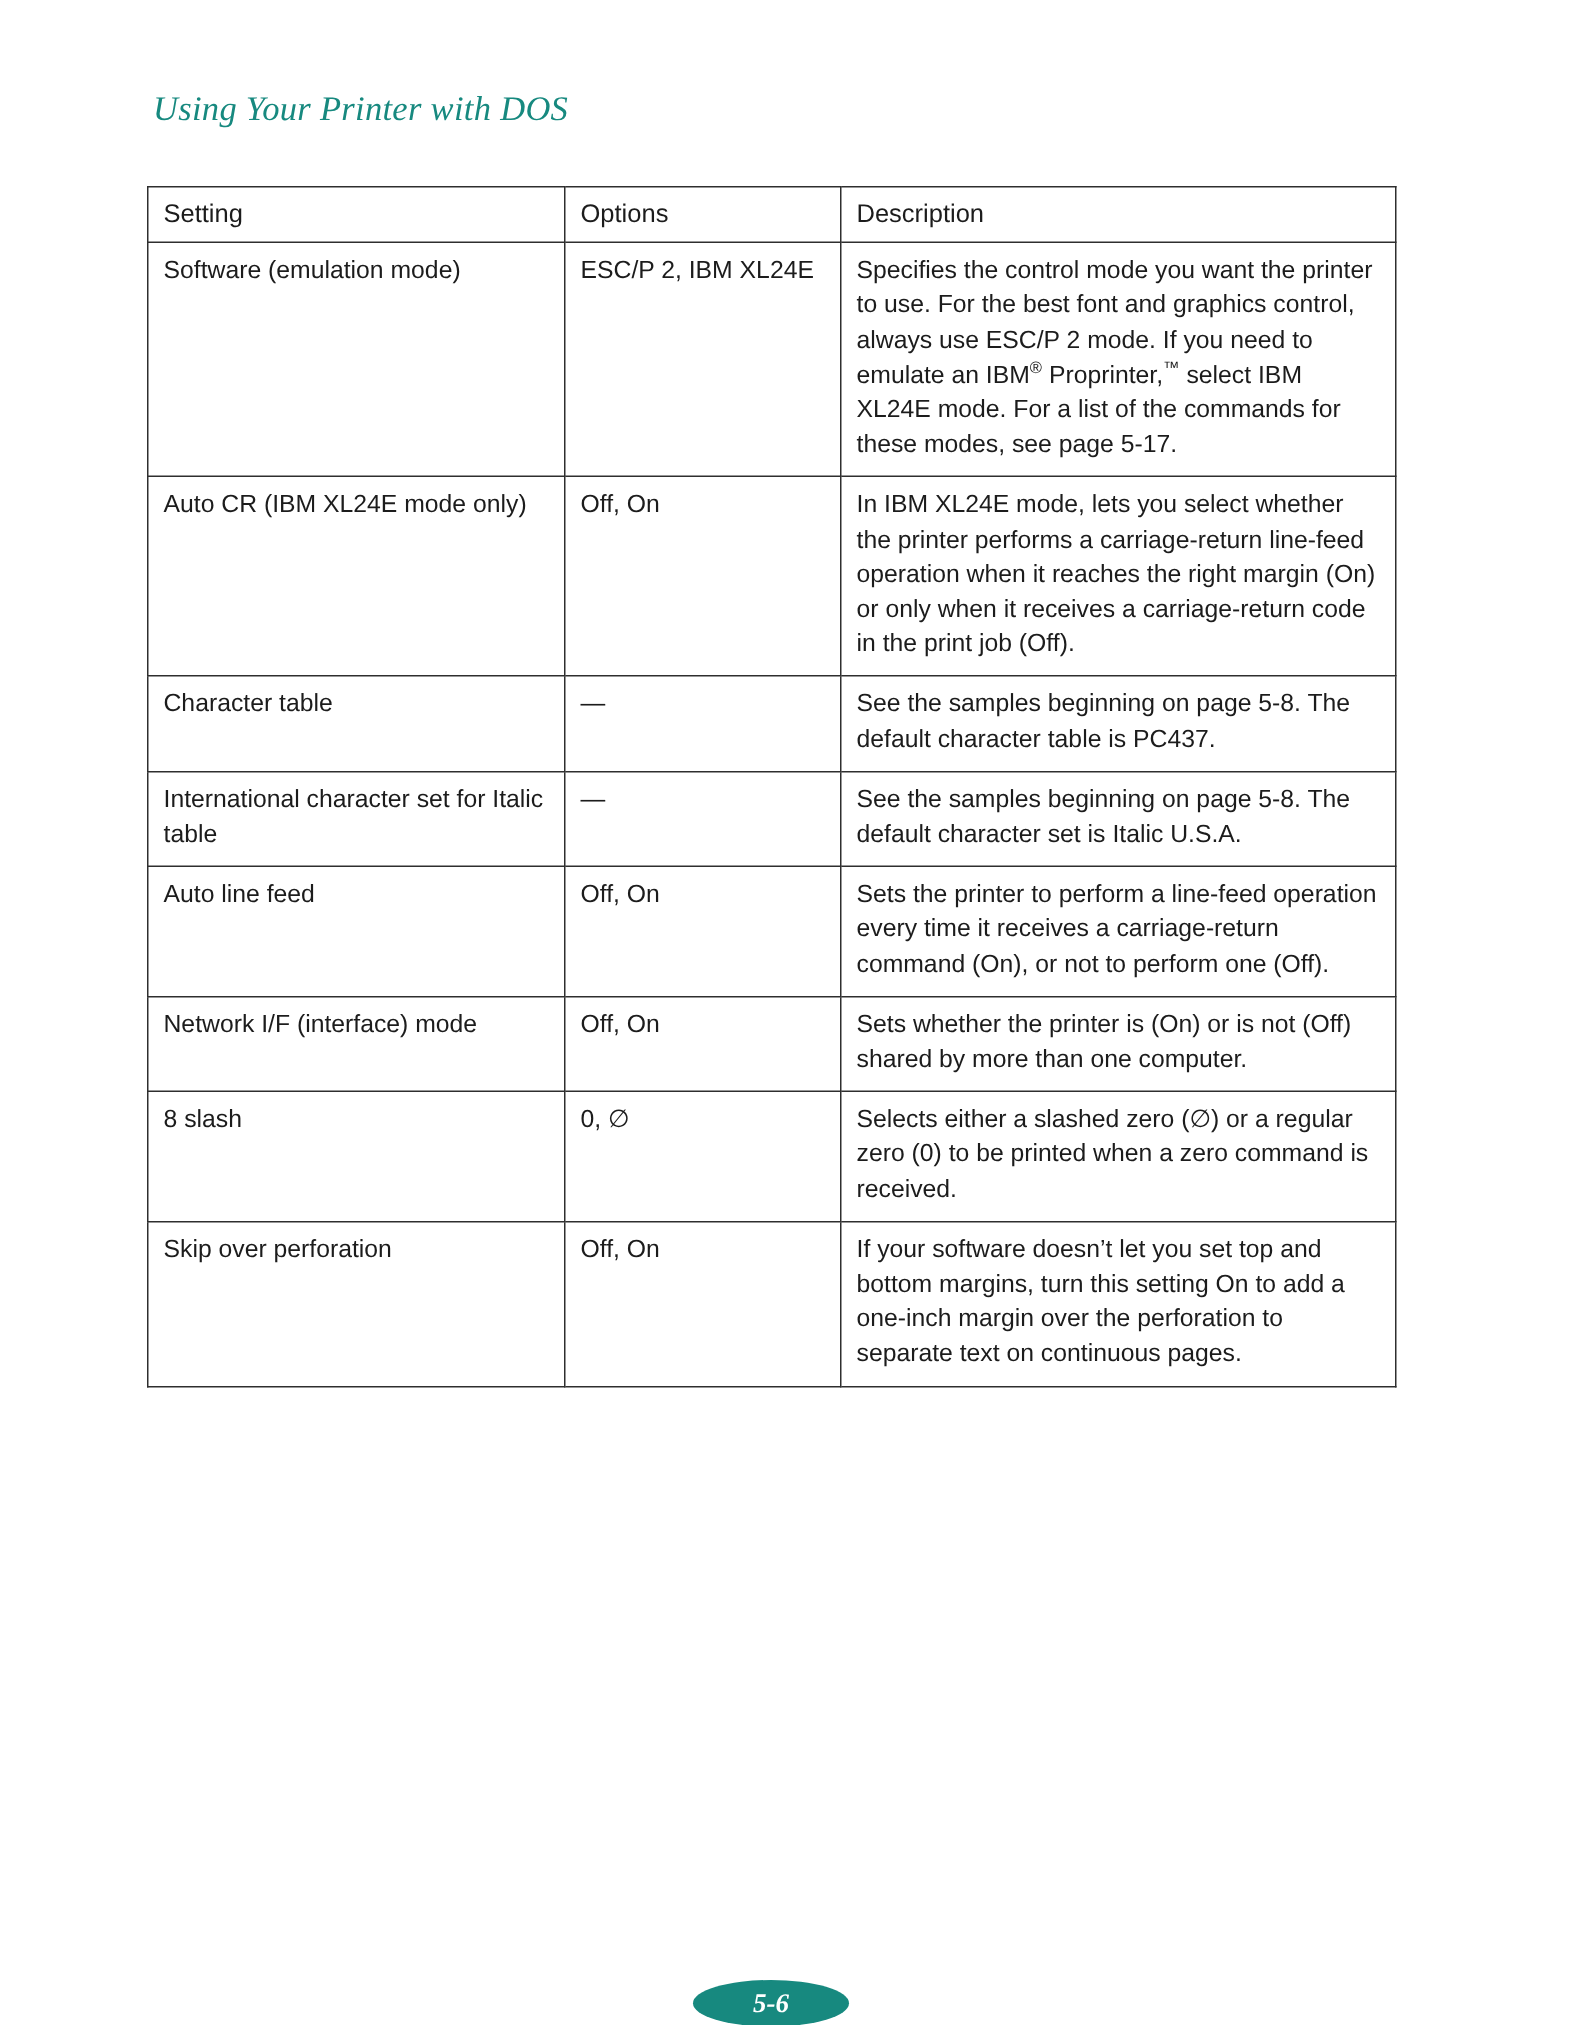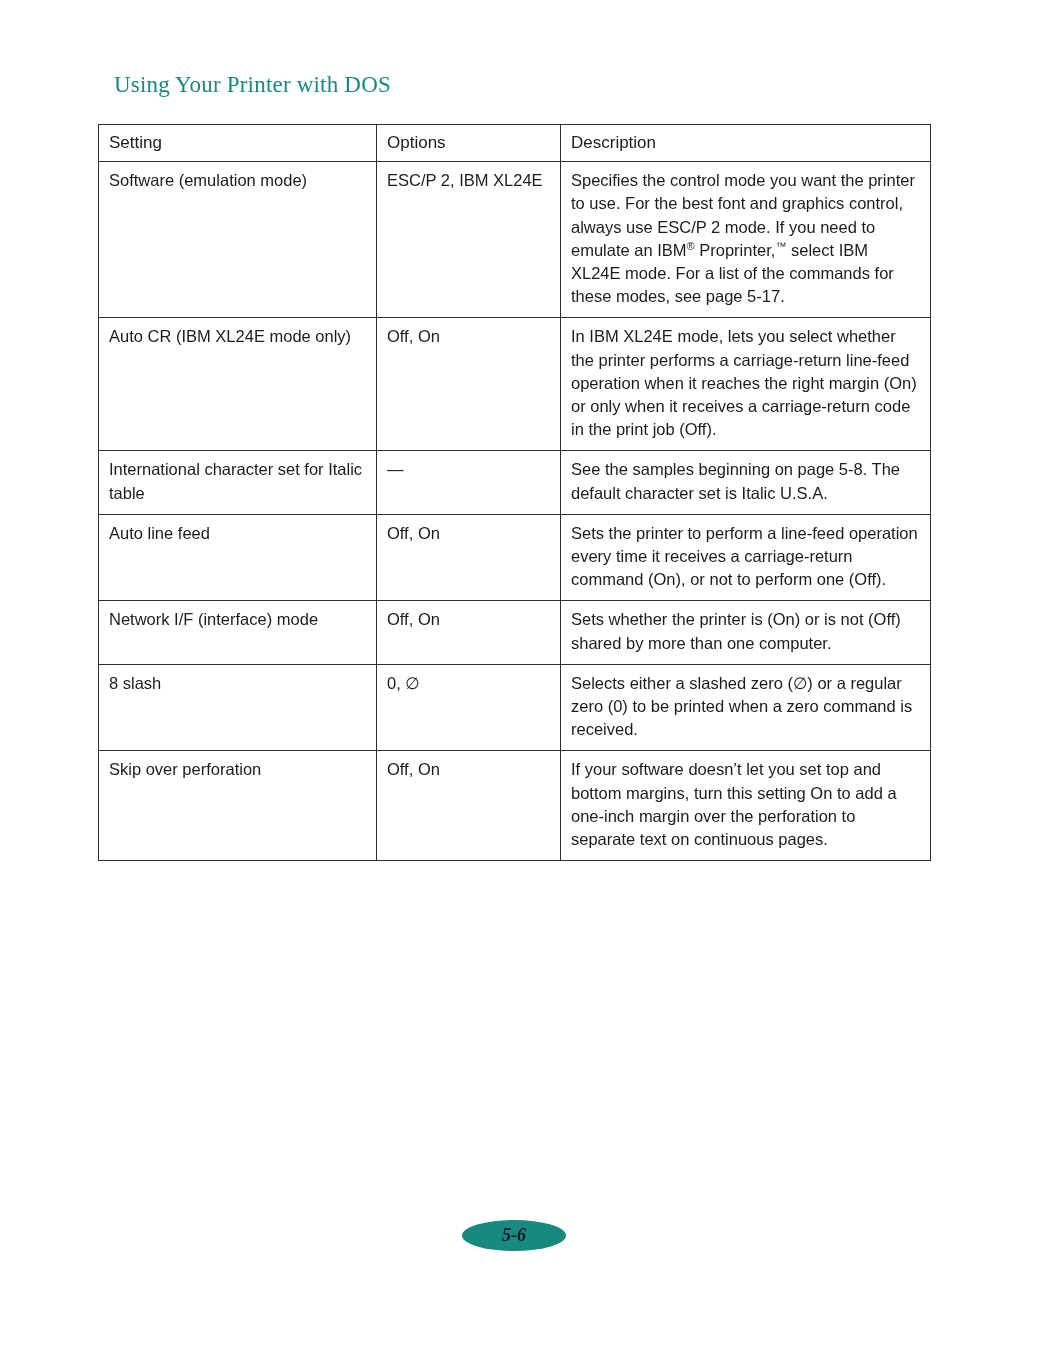"Using Your Printer with DOS" .doc-title { font-style: none -> italic; margin: 16px -> 4px }
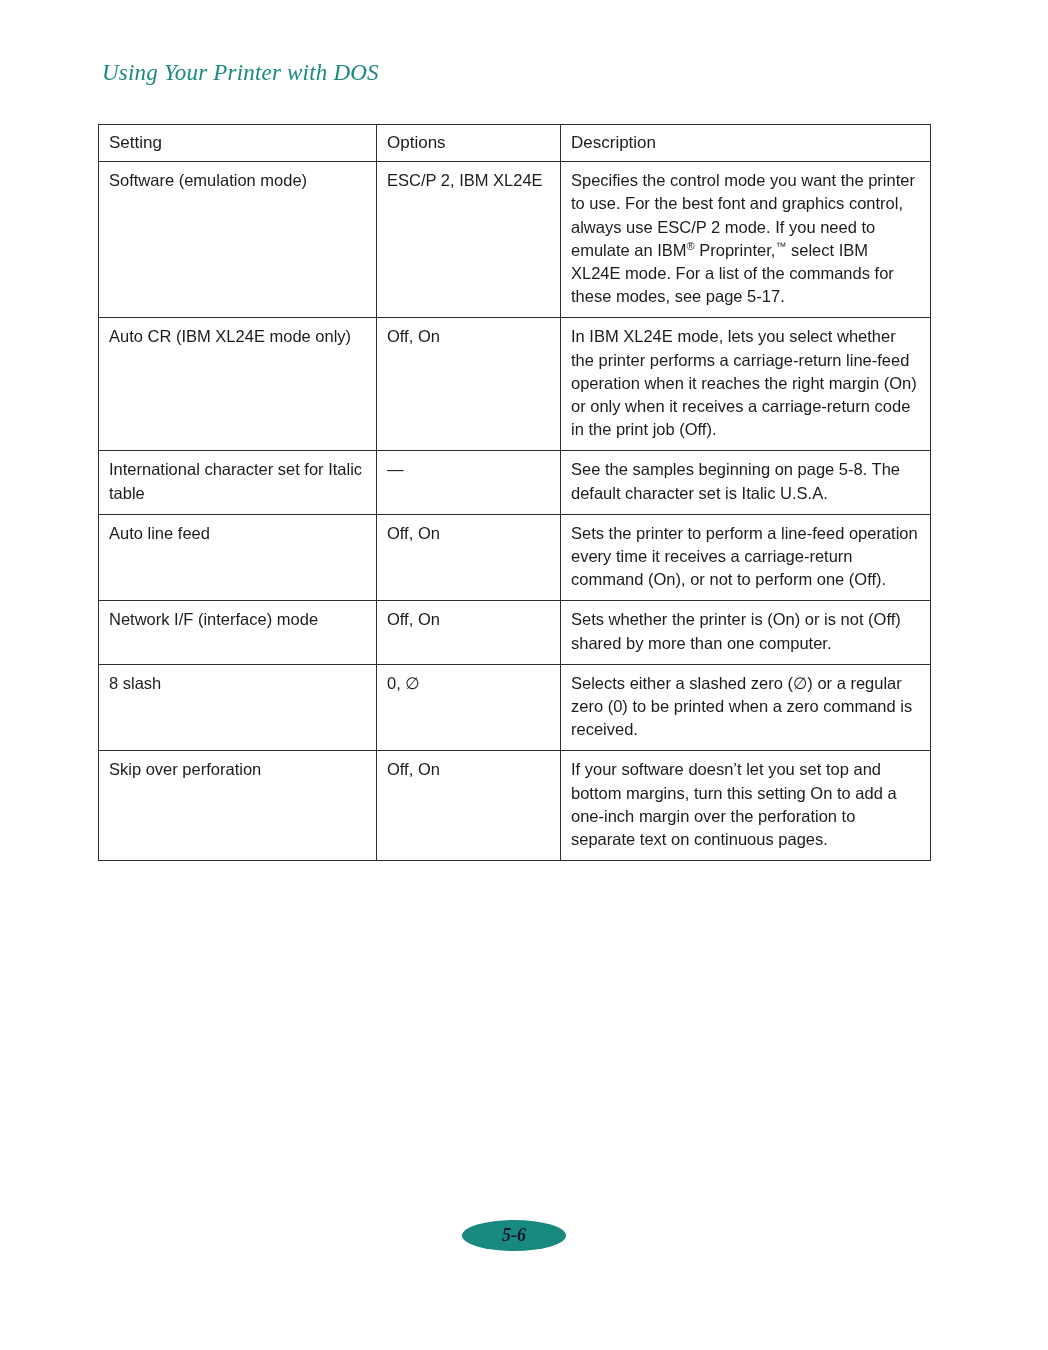"Character table" tr { html: none -> <tr> <td><span>Character table</span></td> <td><span>—</span></td> <td><span>See the samples beginning on page 5-8. The default character table is </span><b>PC437</b><span>.</span></td> </tr> }
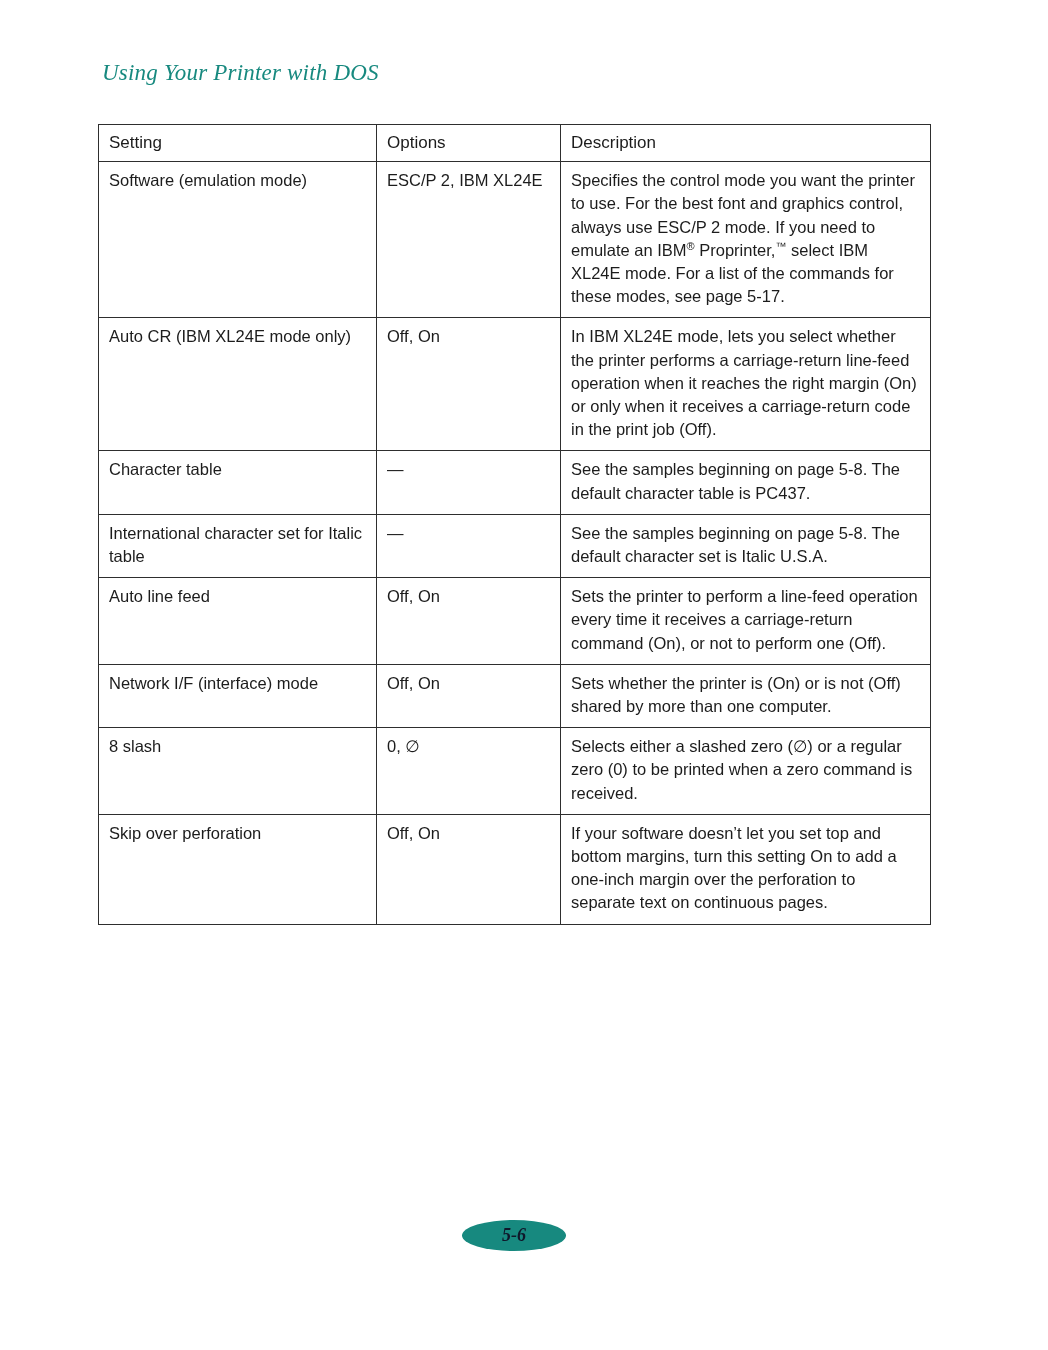"5-6" .page-badge { color: #0f172a -> #ffffff; top: 1220px -> 1320px }
